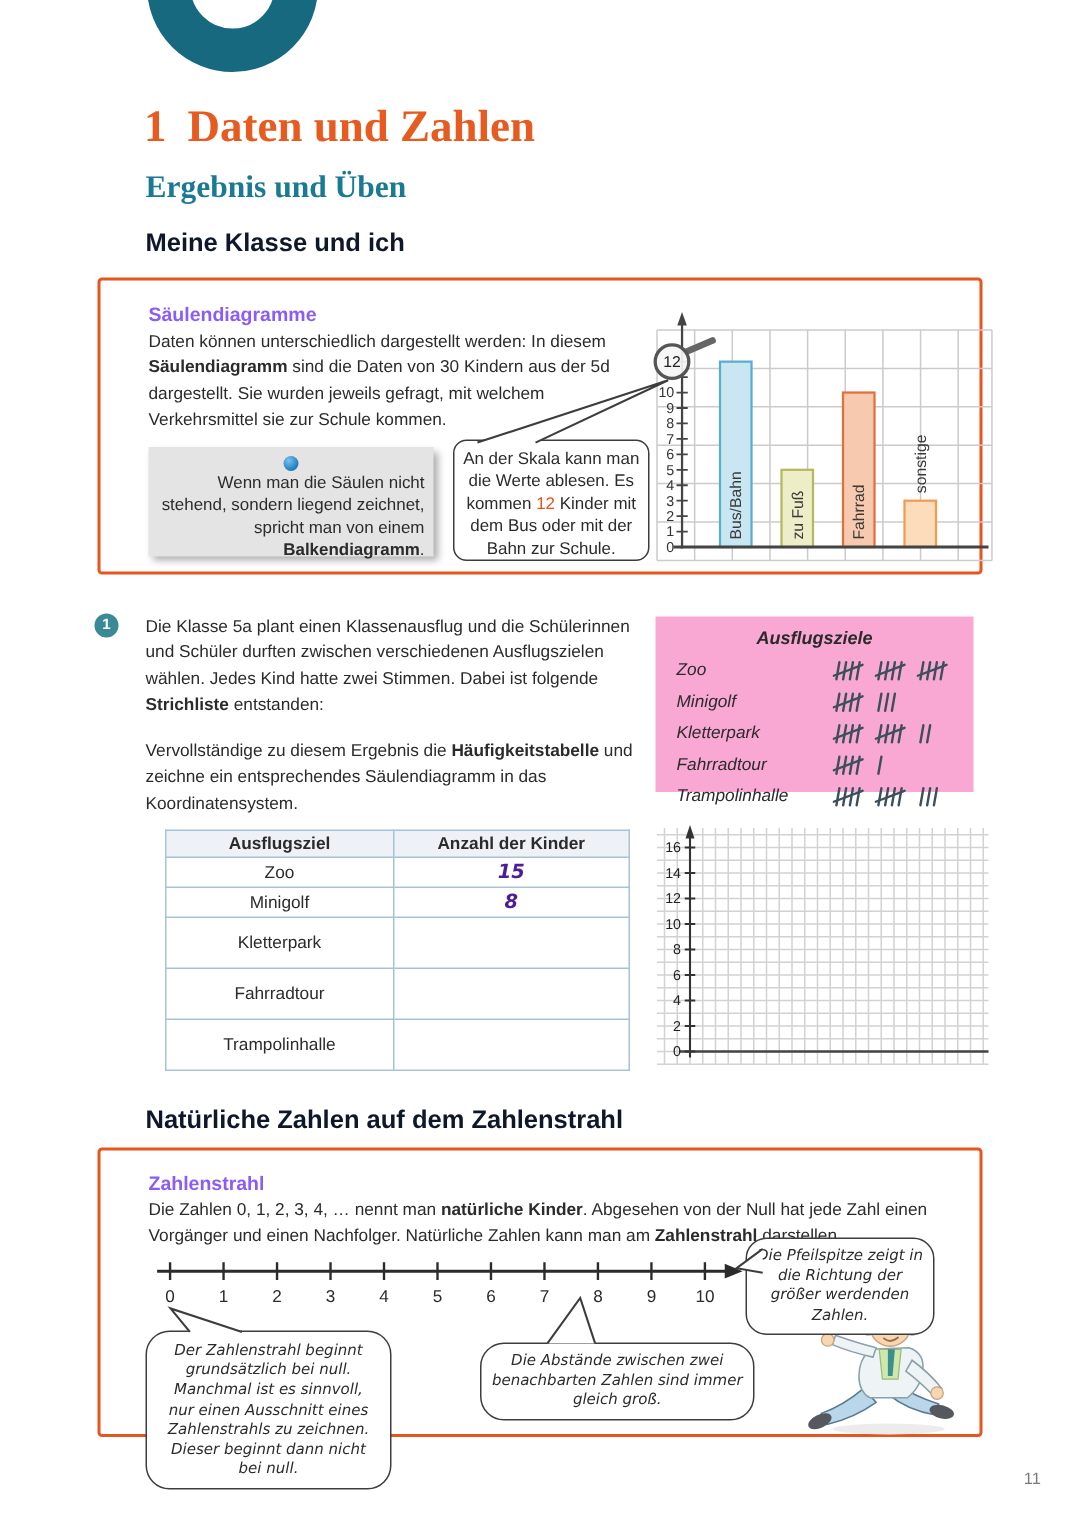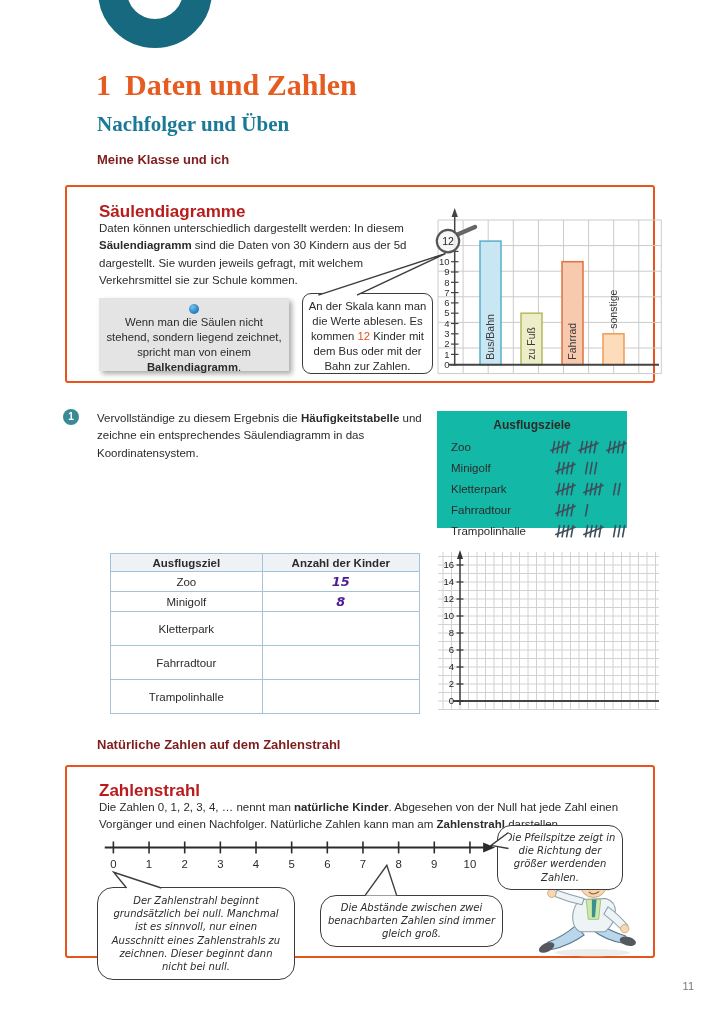"Nachfolger und Üben" div.abs { text: Nachfolger -> Ergebnis }
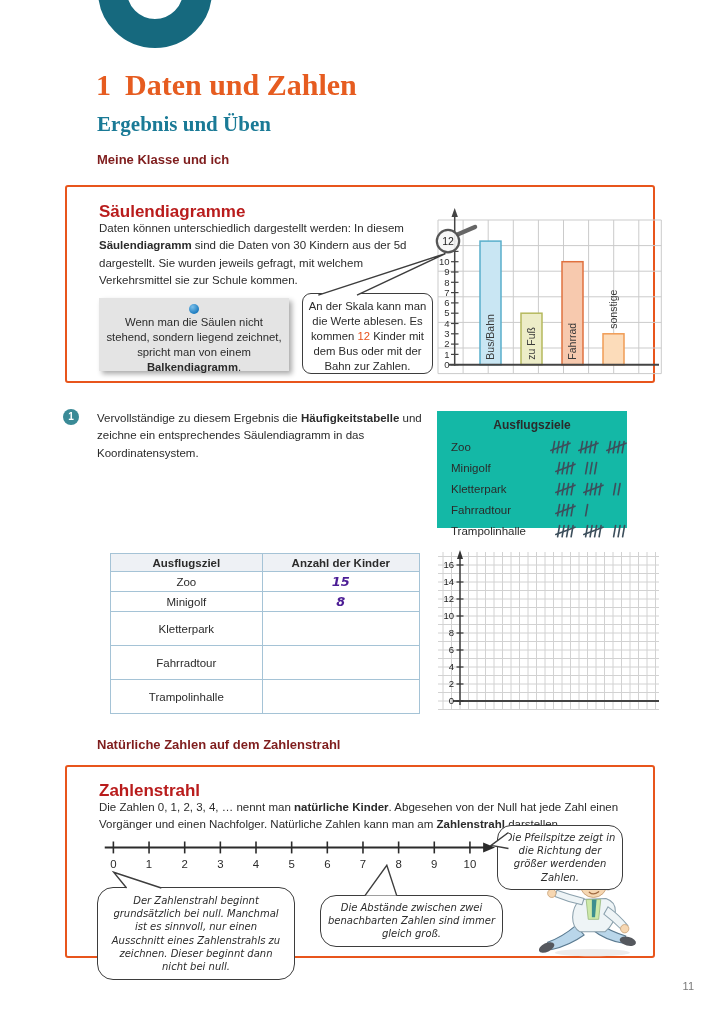"Meine Klasse und ich" .section-h { color: #7f1d1d -> #0f172a; font-size: 13px -> 17px }
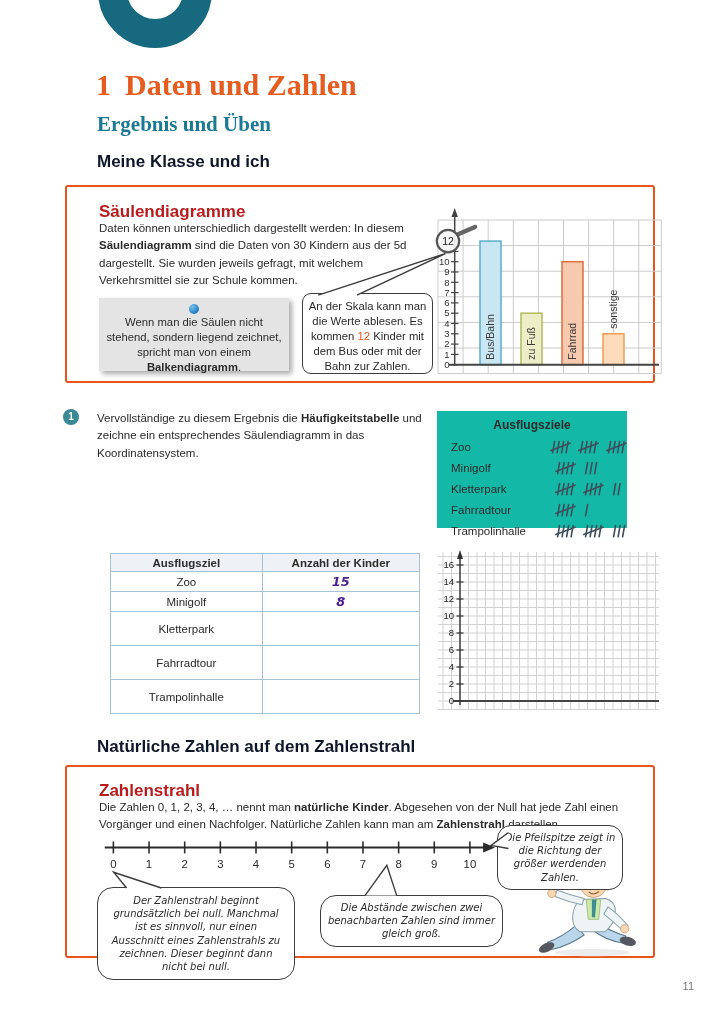"Säulendiagramme" .info-box h4 { color: #b91c1c -> #8b5cf6; font-size: 17px -> 13px }
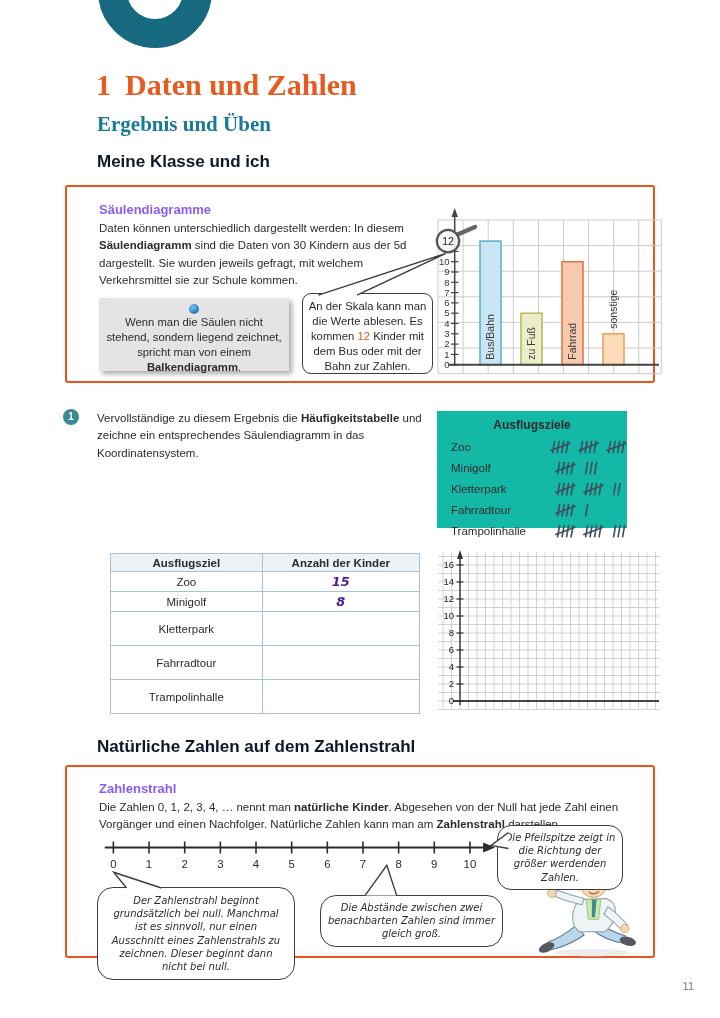"Wenn man die Säulen nicht" #note-box { text-align: center -> right }
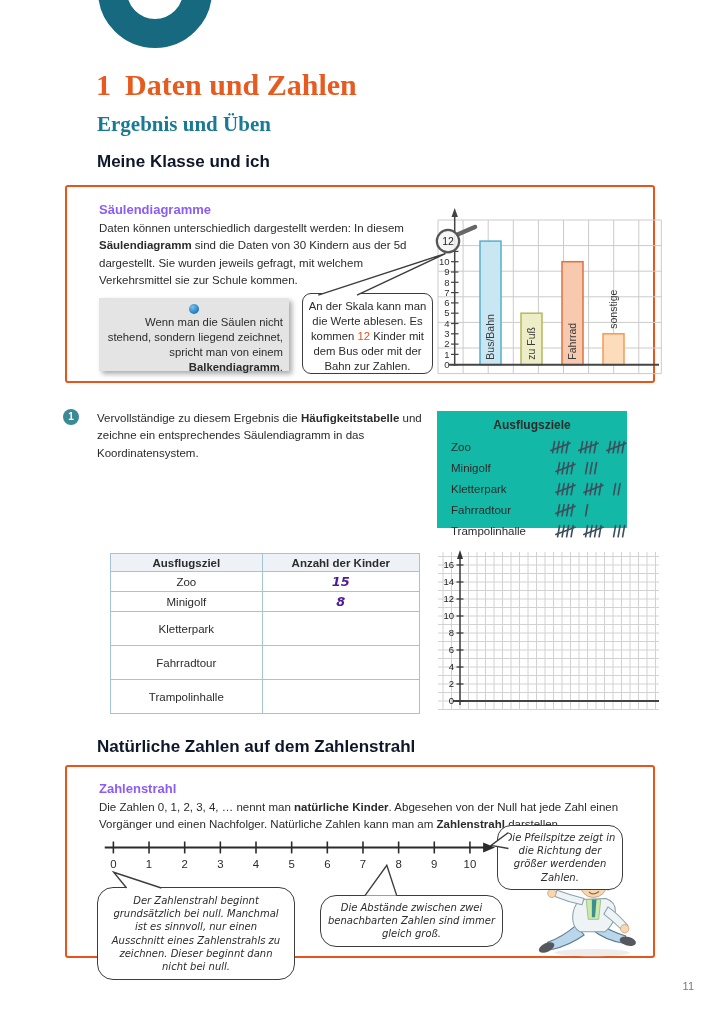"Kinder mit dem Bus oder" span { text: Zahlen -> Schule }
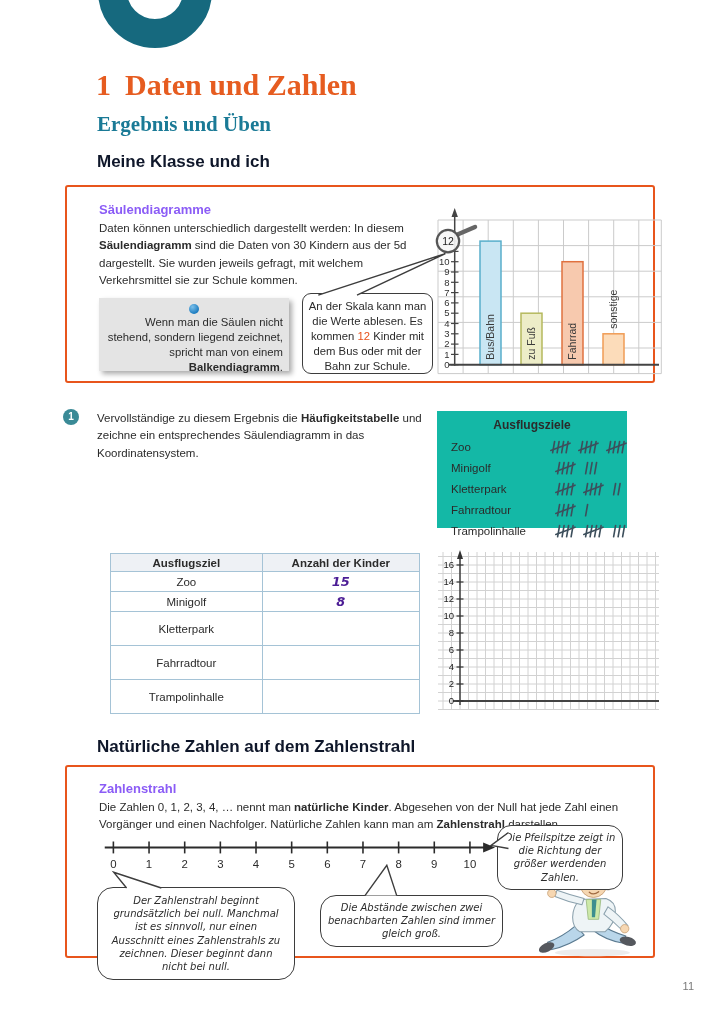"Die Klasse 5a plant einen" p { html: none -> <p><span>Die Klasse 5a plant einen Klassenausflug und die Schülerinnen und Schüler durften zwischen verschiedenen Ausflugszielen wählen. Jedes Kind hatte zwei Stimmen. Dabei ist folgende </span><span>Strichliste</span><span> entstanden:</span></p> }
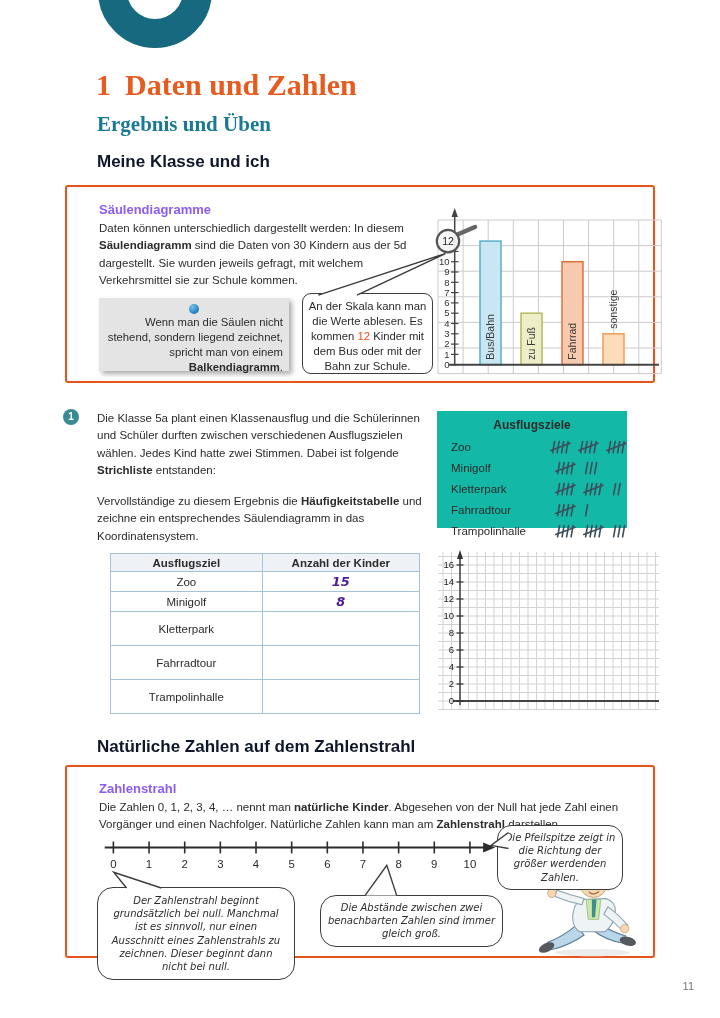"Ausflugsziele" #tally-panel { background: #14b8a6 -> #f9a8d4; font-style: none -> italic; width: 190px -> 212px }
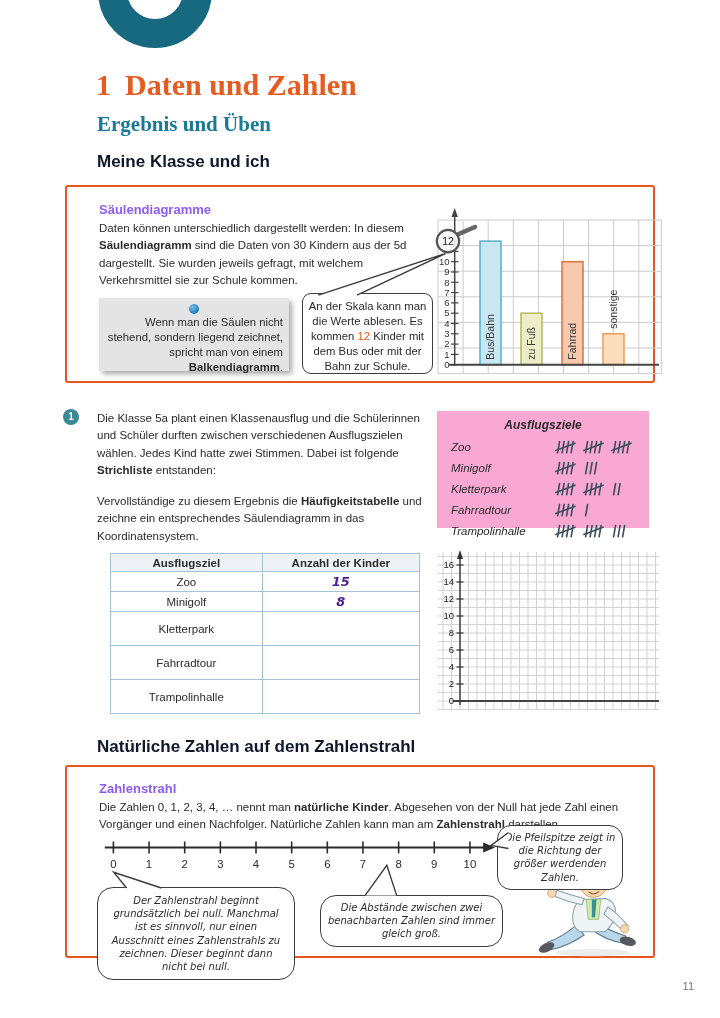"Der Zahlenstrahl beginnt grundsätzlich" #bubble-start { width: 198px -> 164px }
